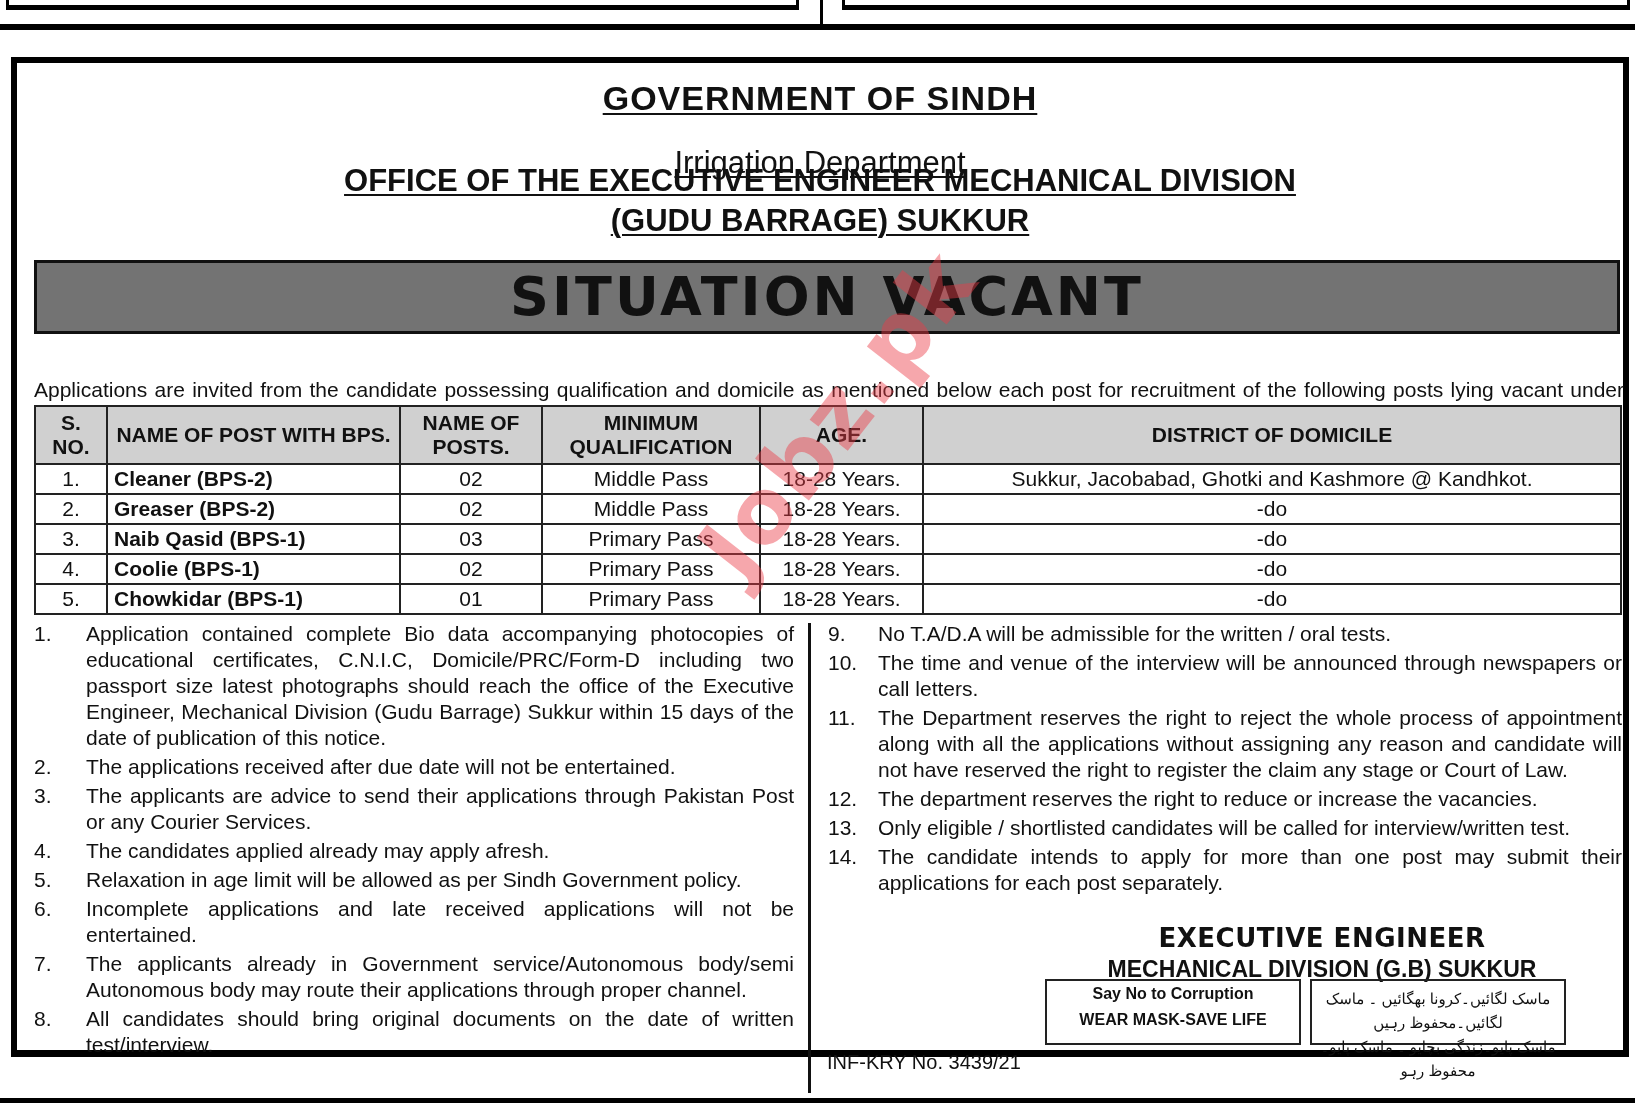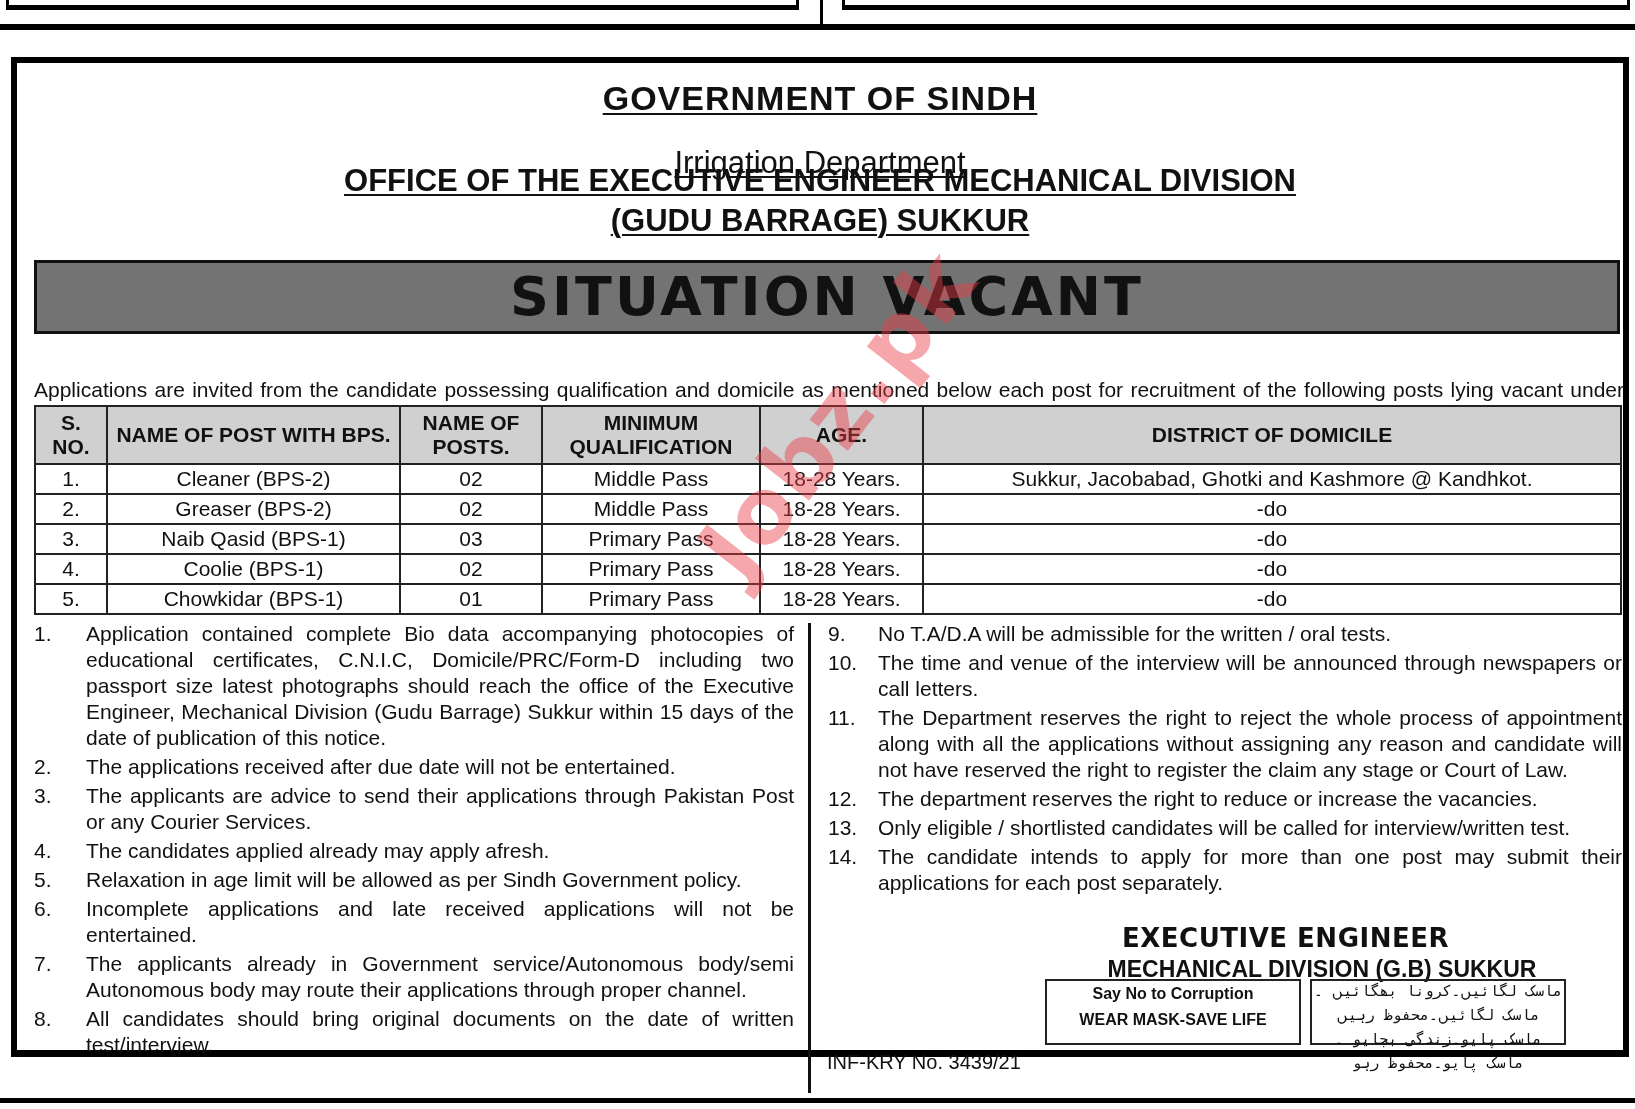"Cleaner (BPS-2)" table.posts td.post { font-weight: normal -> bold; text-align: center -> left }
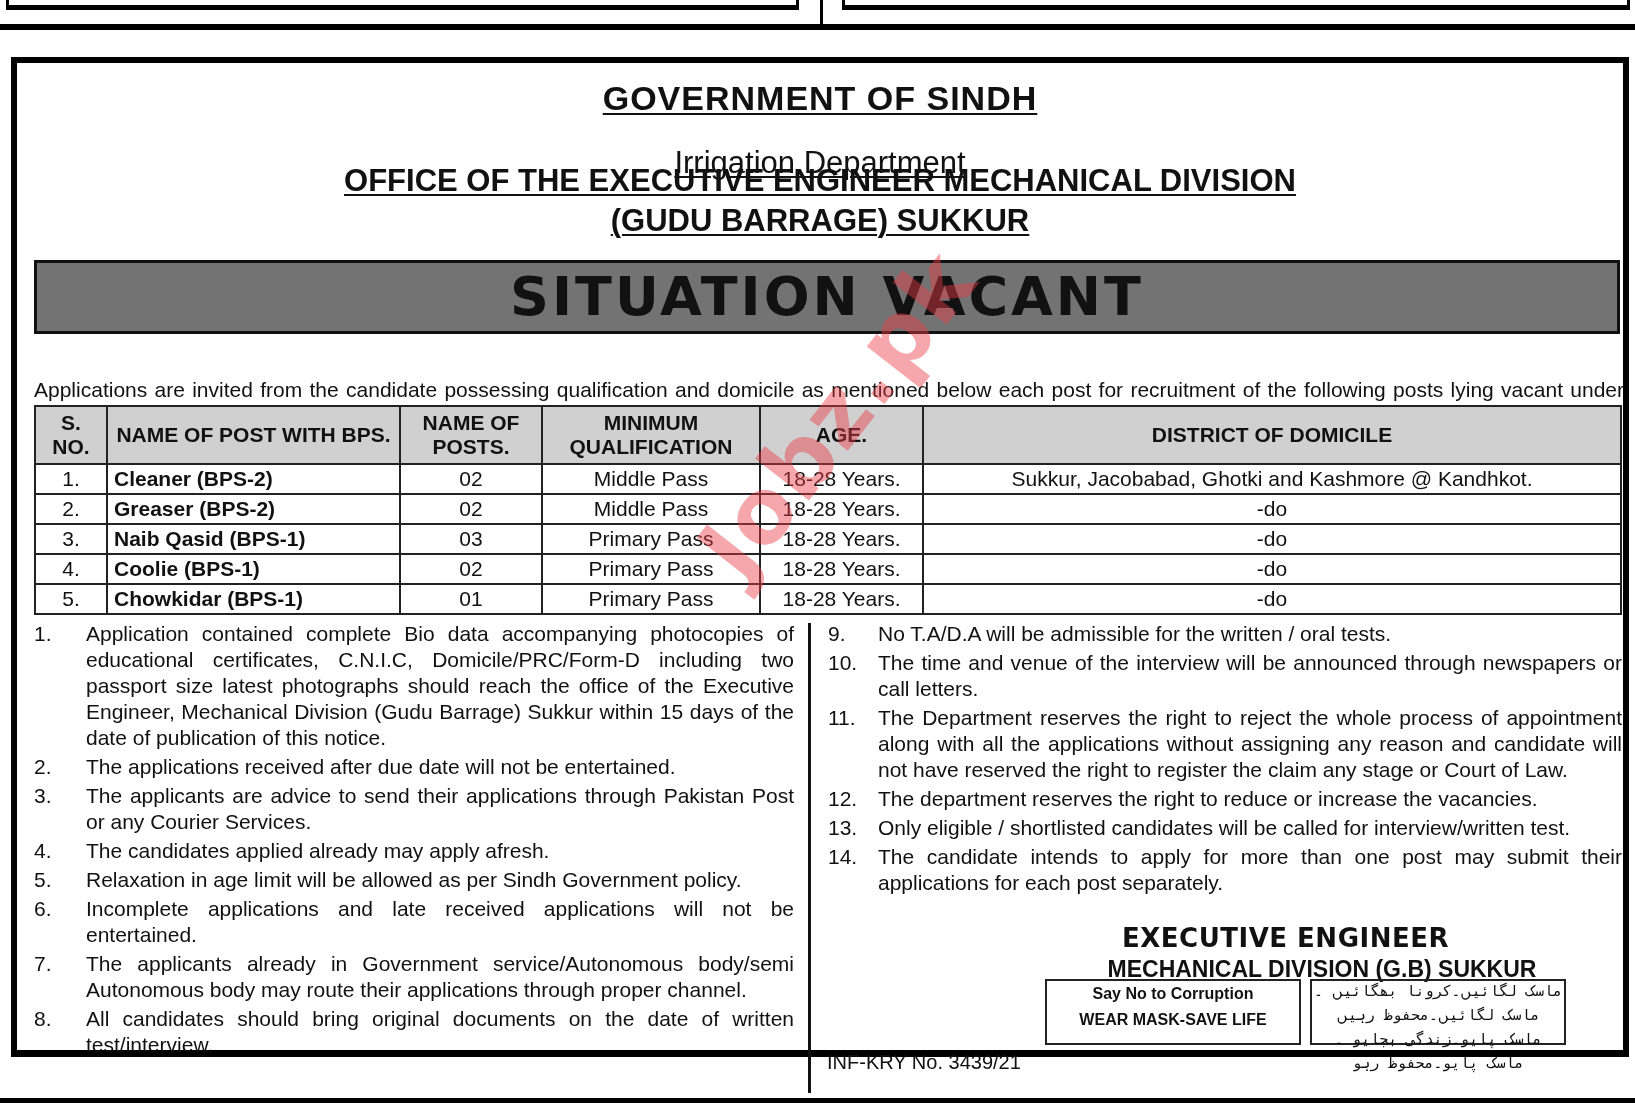"EXECUTIVE ENGINEER" .sig1 { text-align: none -> center }
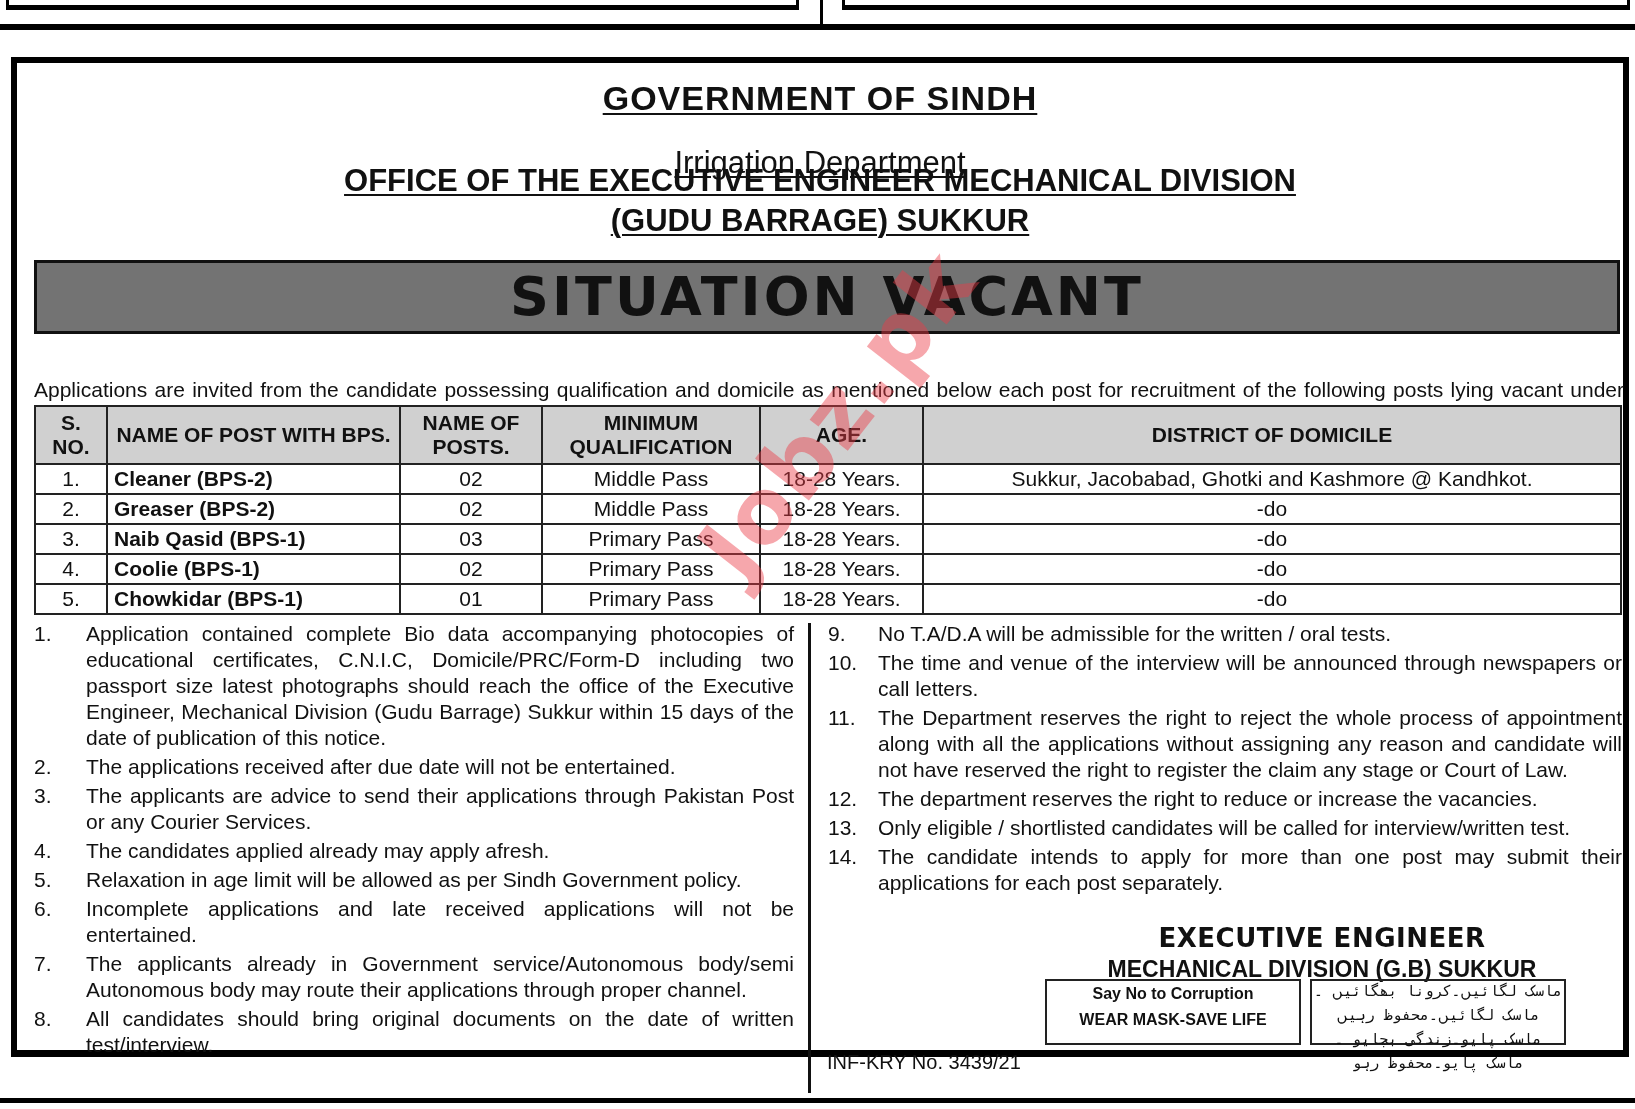"ماسک لگائیں۔کرونا بھگائیں ۔ ماسک" .box-urdu { font-family: Liberation Mono, monospace -> Liberation Sans, sans-serif; padding-top: none -> 6px }
